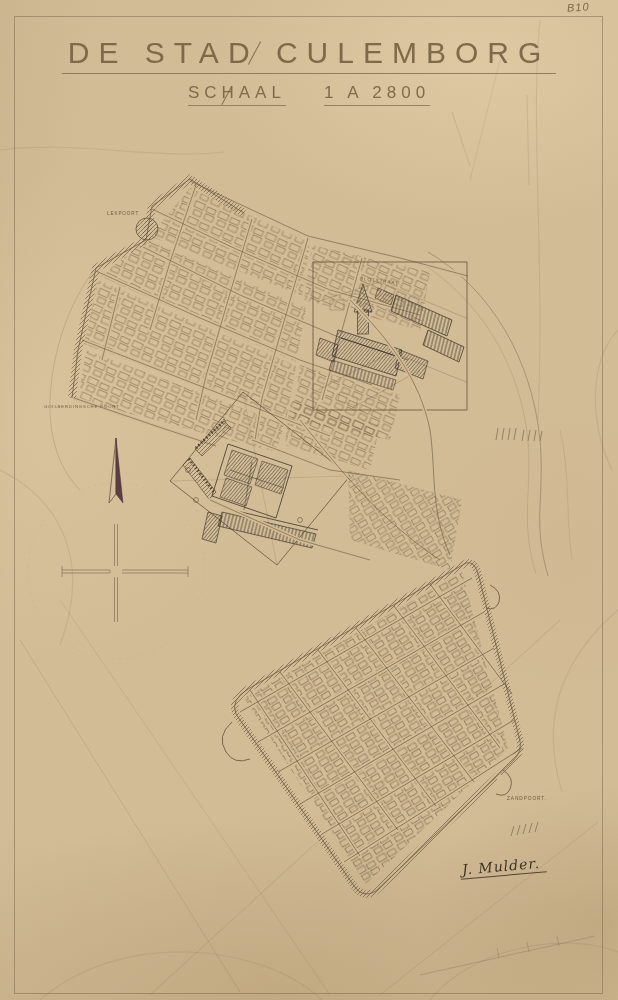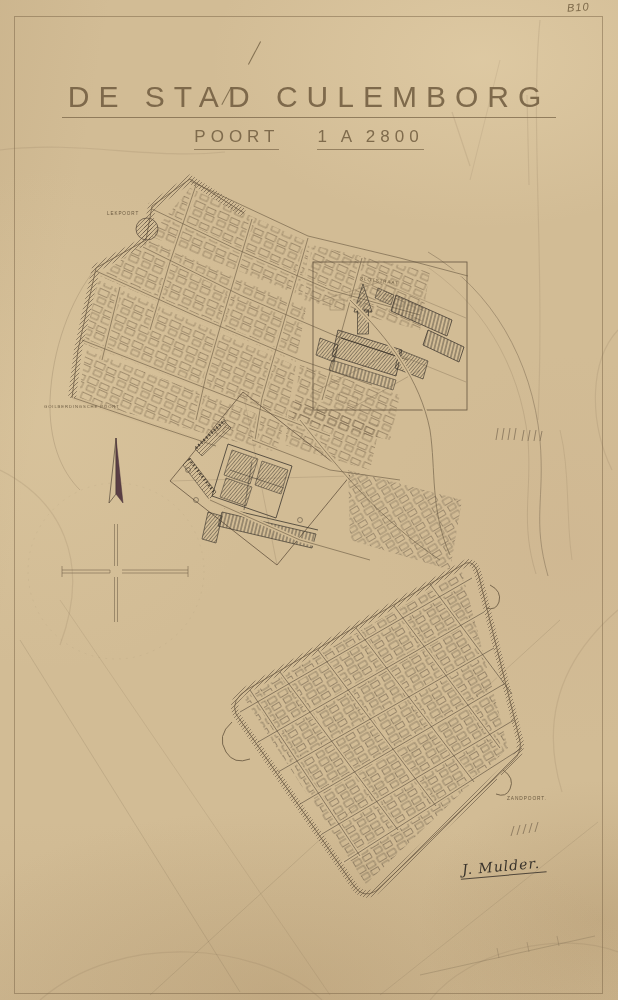"DE STAD CULEMBORG" .title-block { margin-top: 44px -> none }
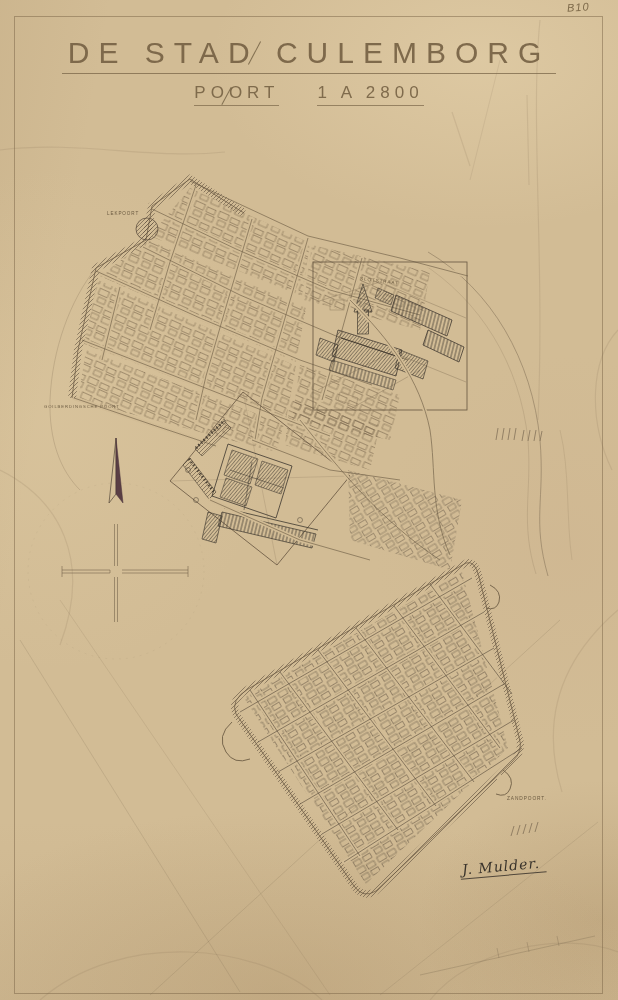"POORT" span.scale-word { text: POORT -> SCHAAL }
